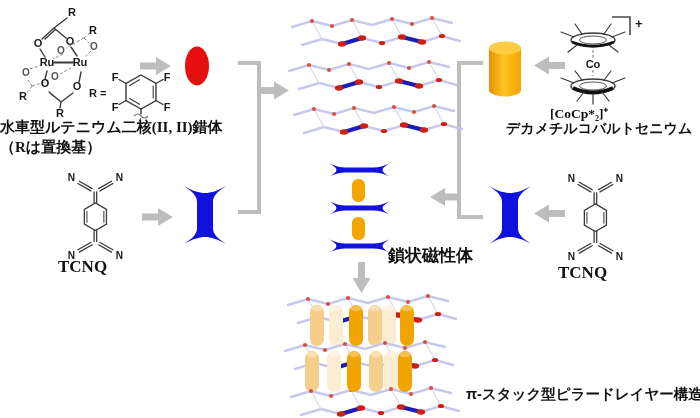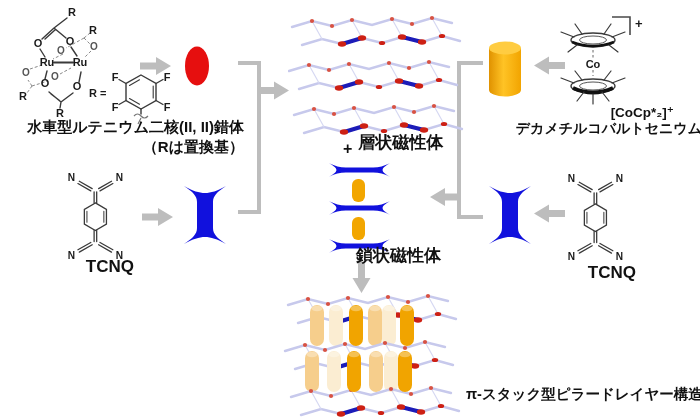"[CoCp*₂]⁺" .center { font-family: none -> Liberation Serif, serif; text-align: right -> left }
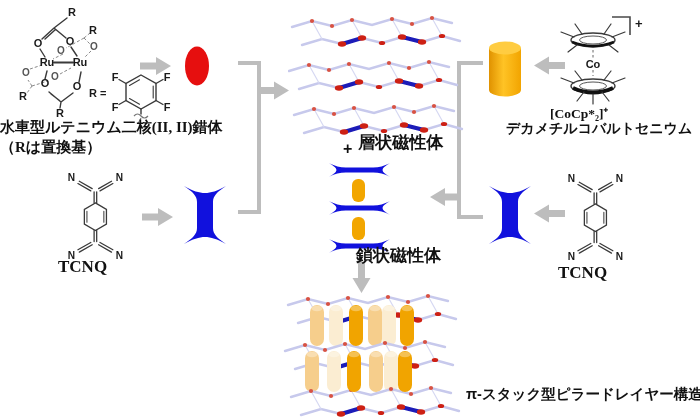"+ 層状磁性体" div.lbl { html: <div> <span>+</span><span>層状磁性体</span> </div> -> none }
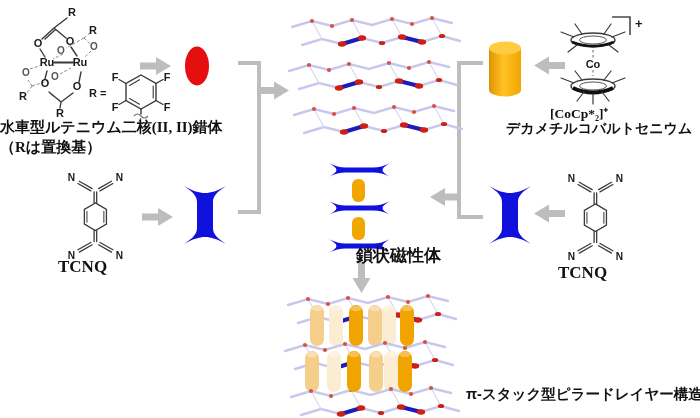"鎖状磁性体" div.lbl { left: 356px -> 388px }
